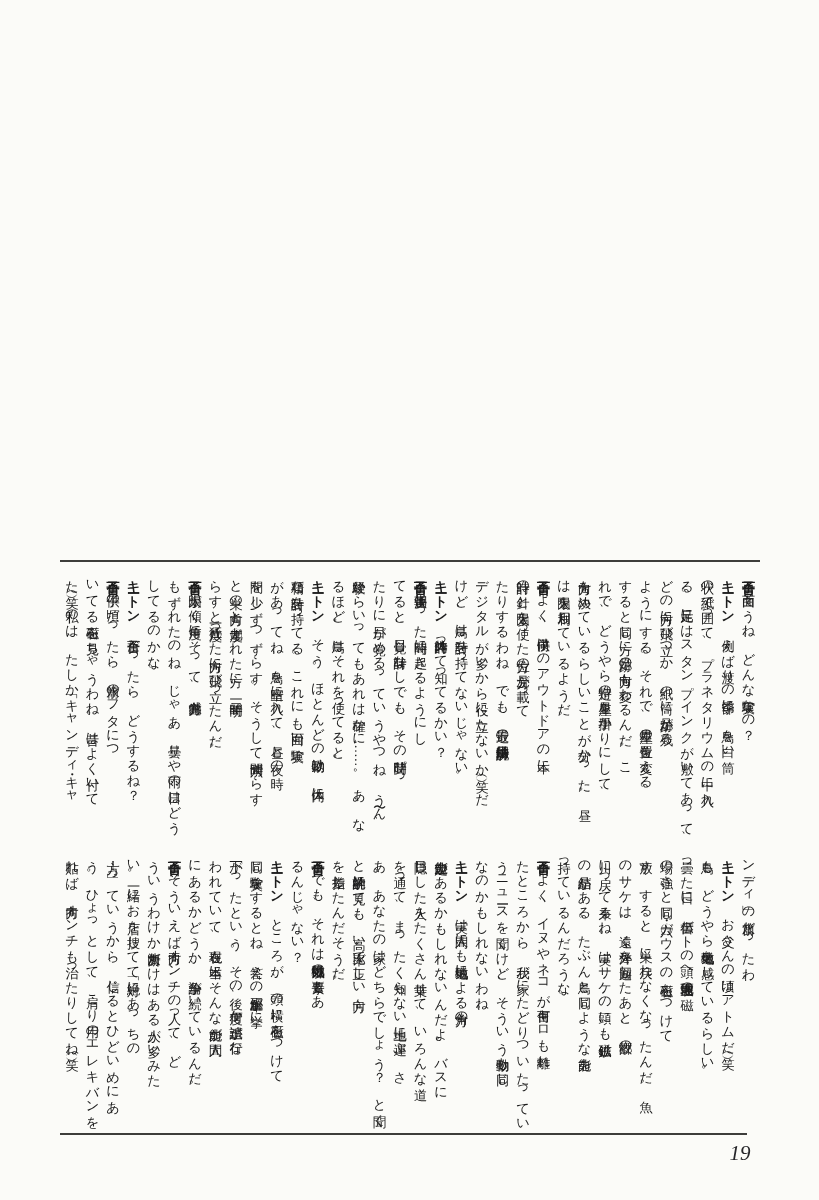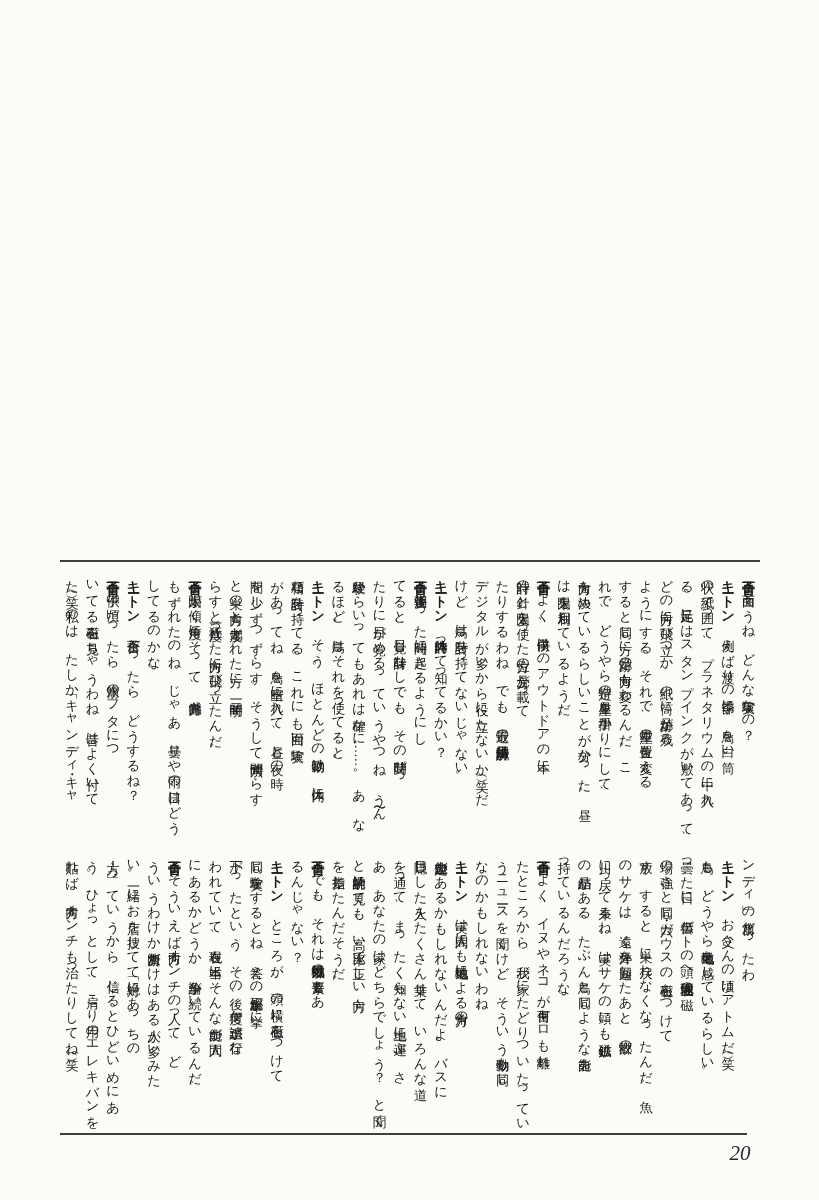"20" div.page-number { text: 20 -> 19 }
